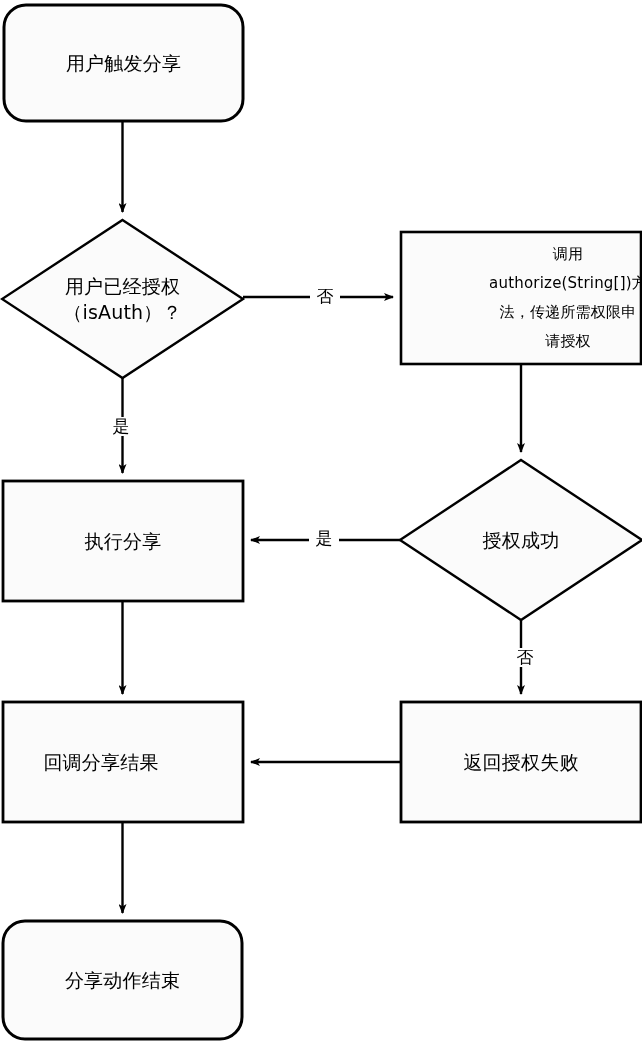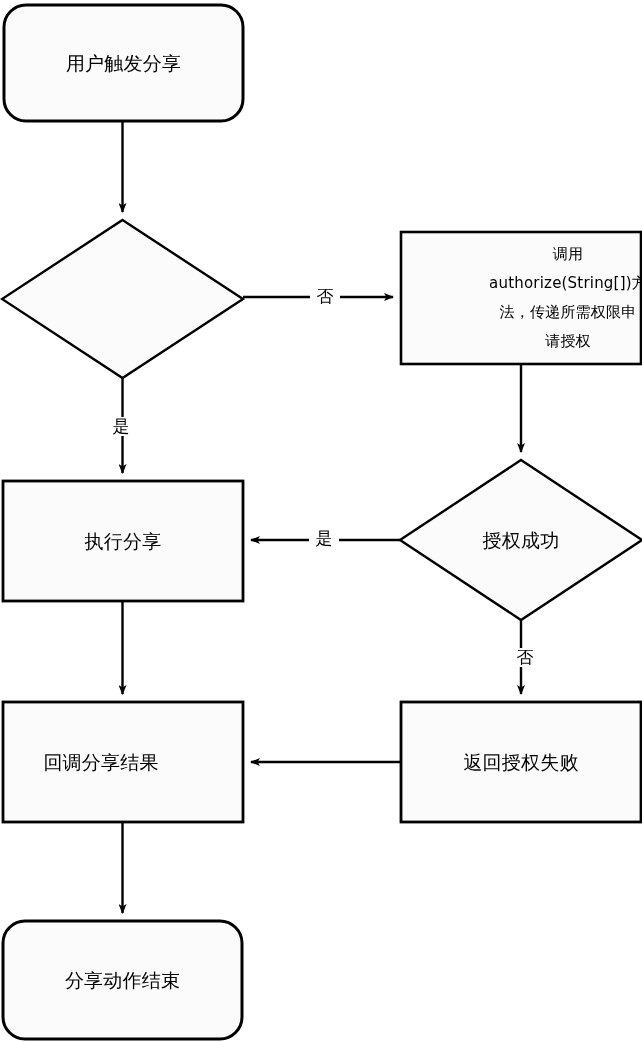"用户已经授权" div.node-label { html: none -> <div>用户已经授权 （isAuth）？</div> }
